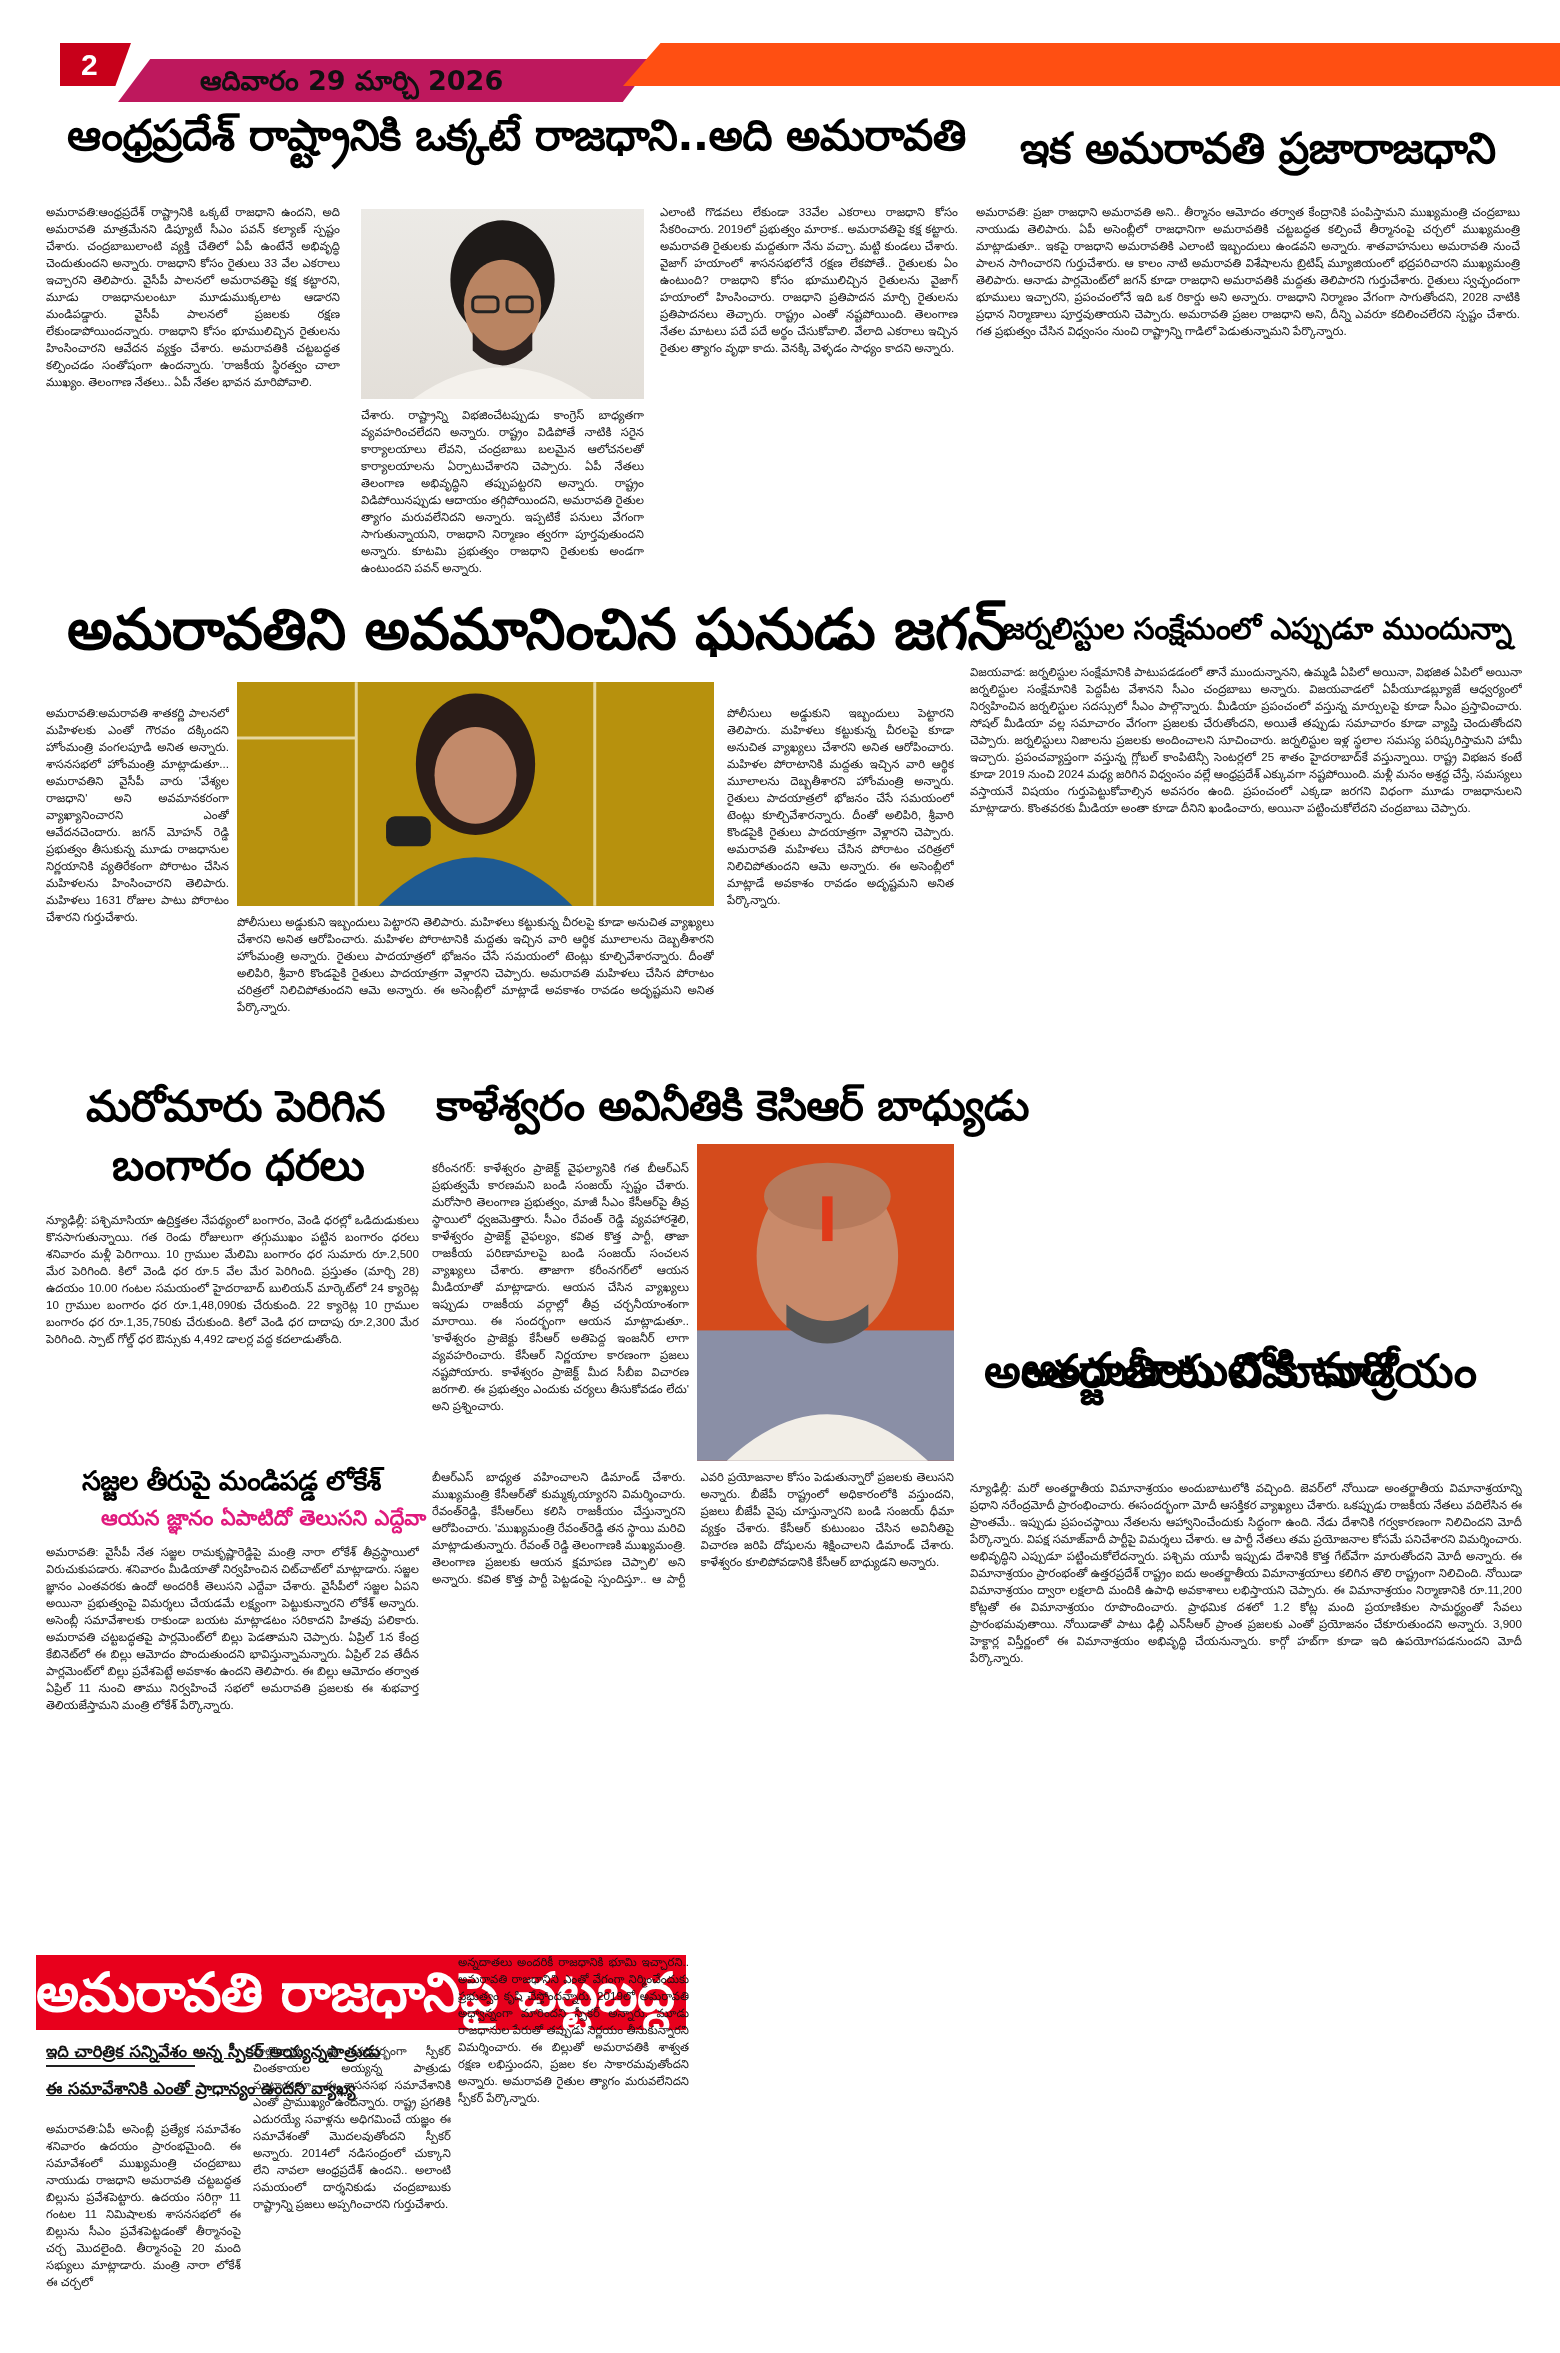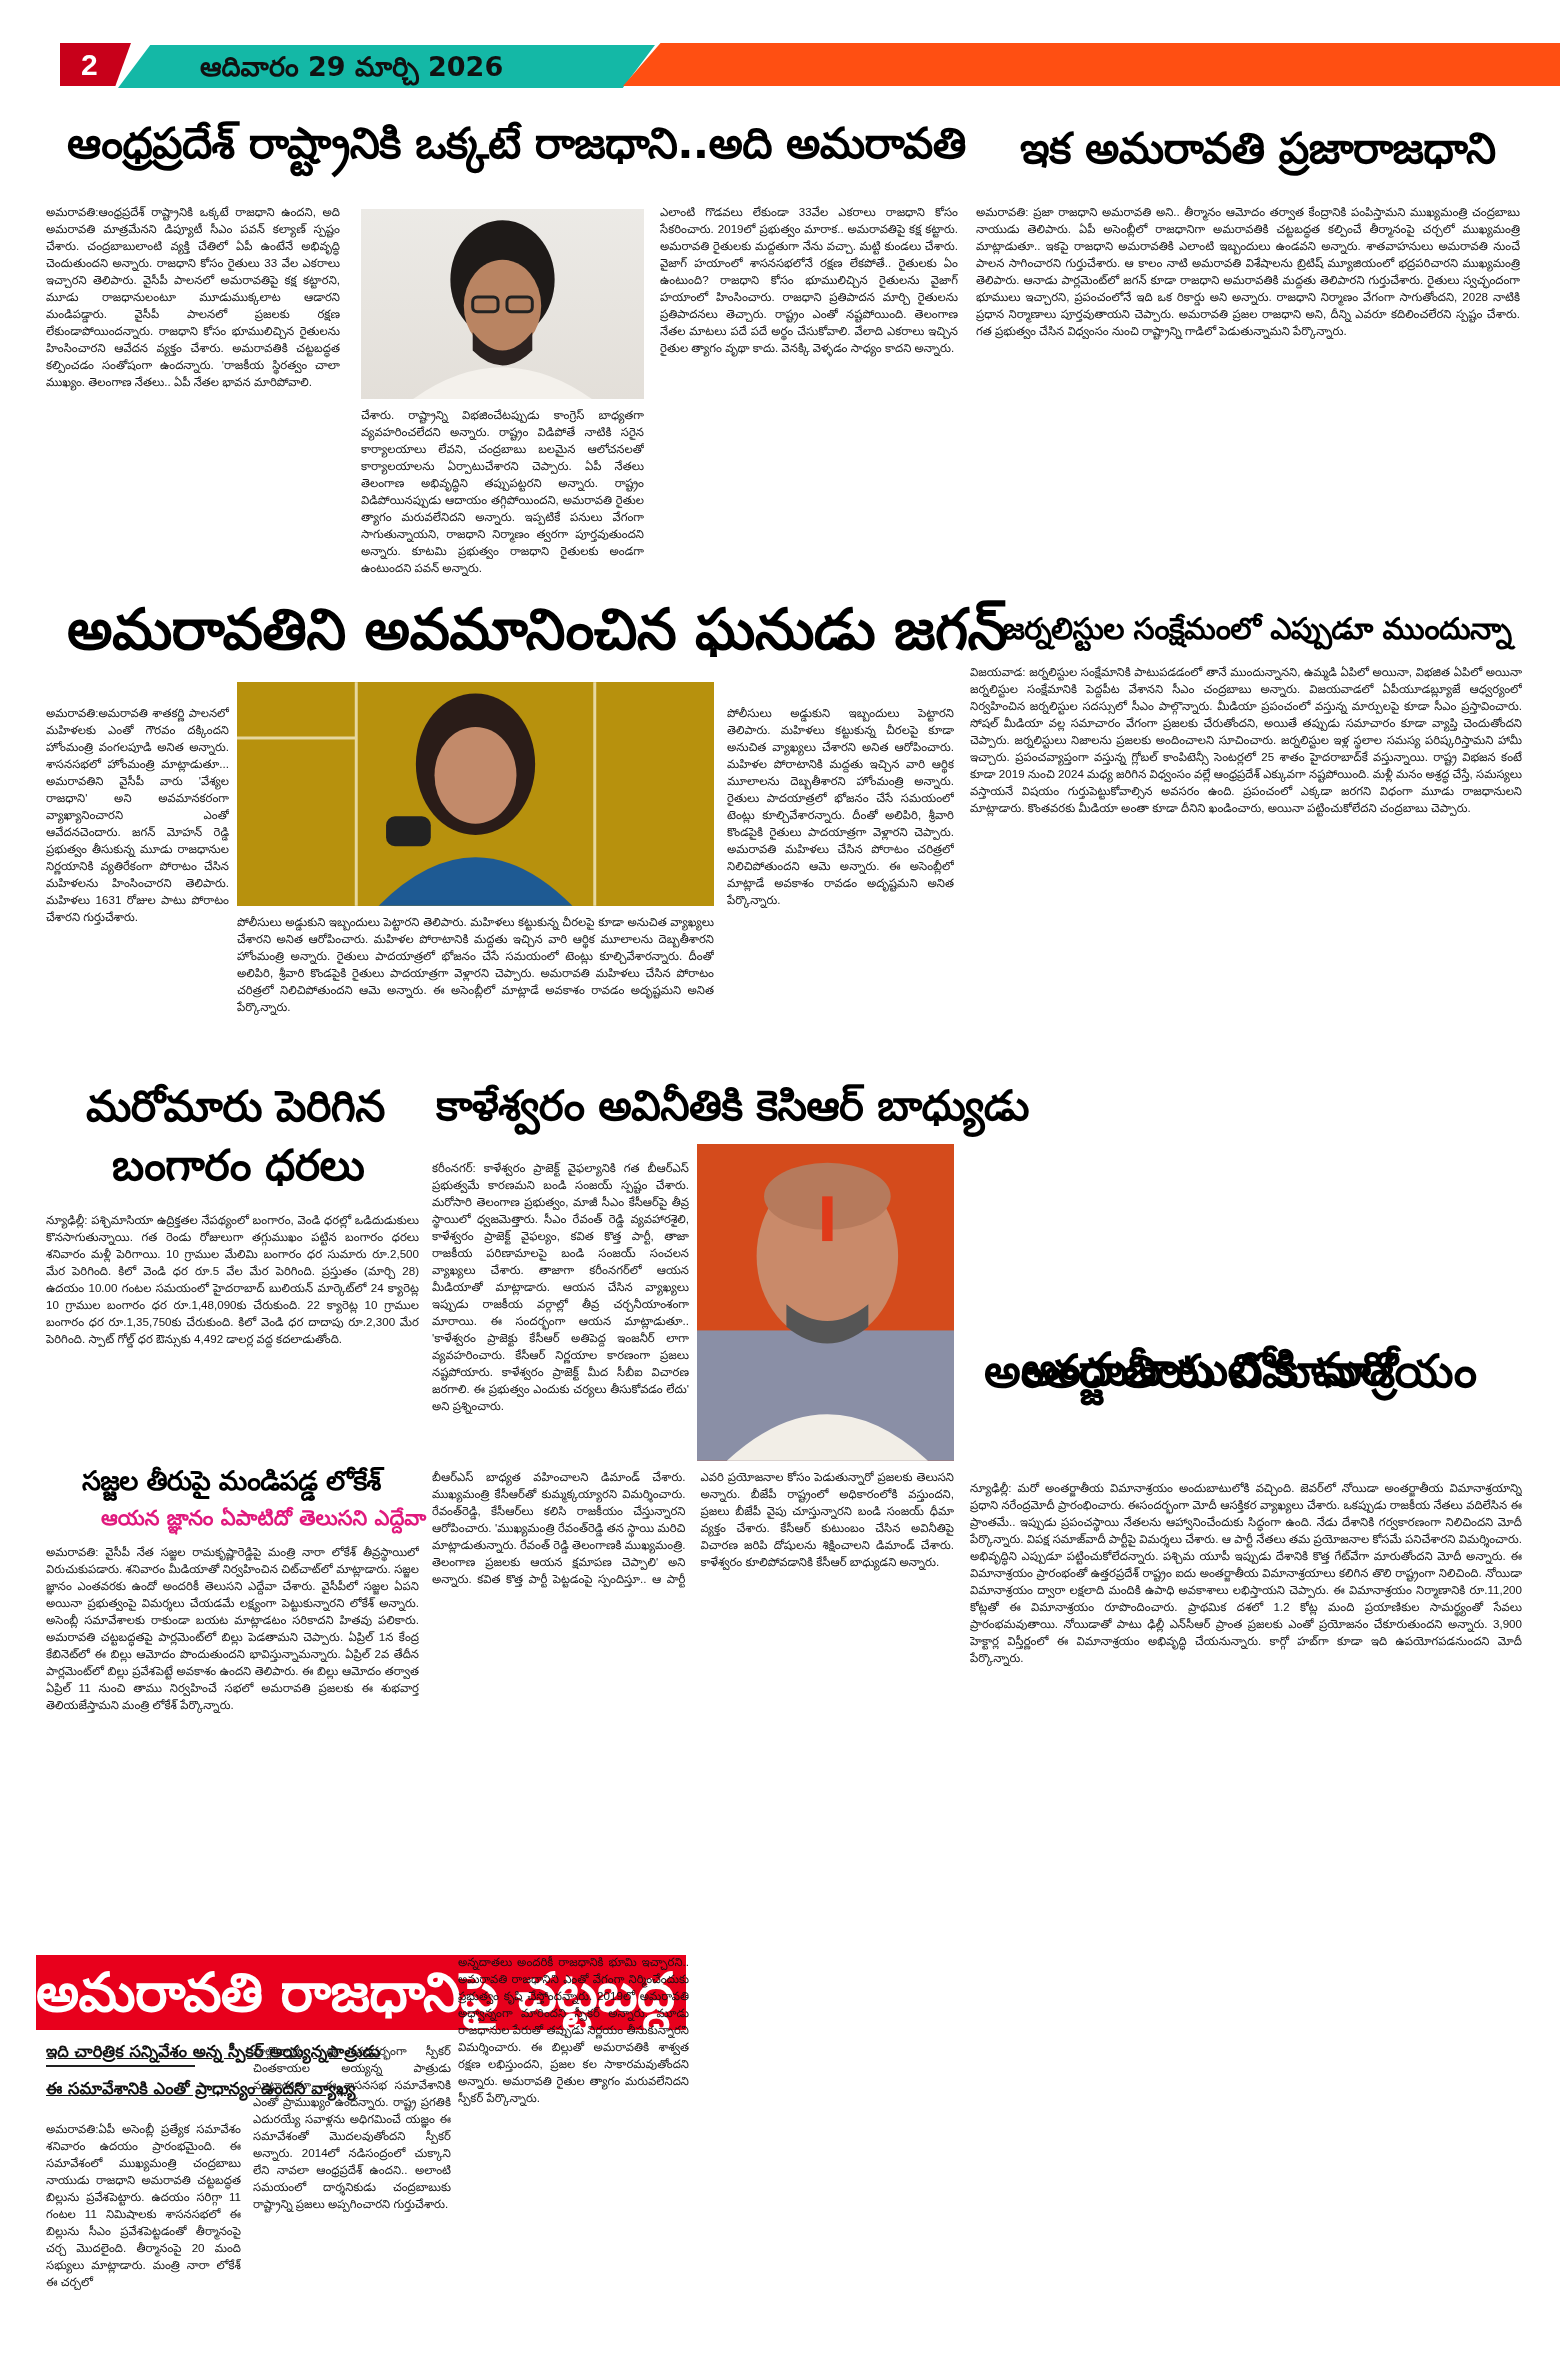"ఆదివారం 29 మార్చి 2026" .hb-date { background: #14b8a6 -> #be185d; top: 2px -> 16px }
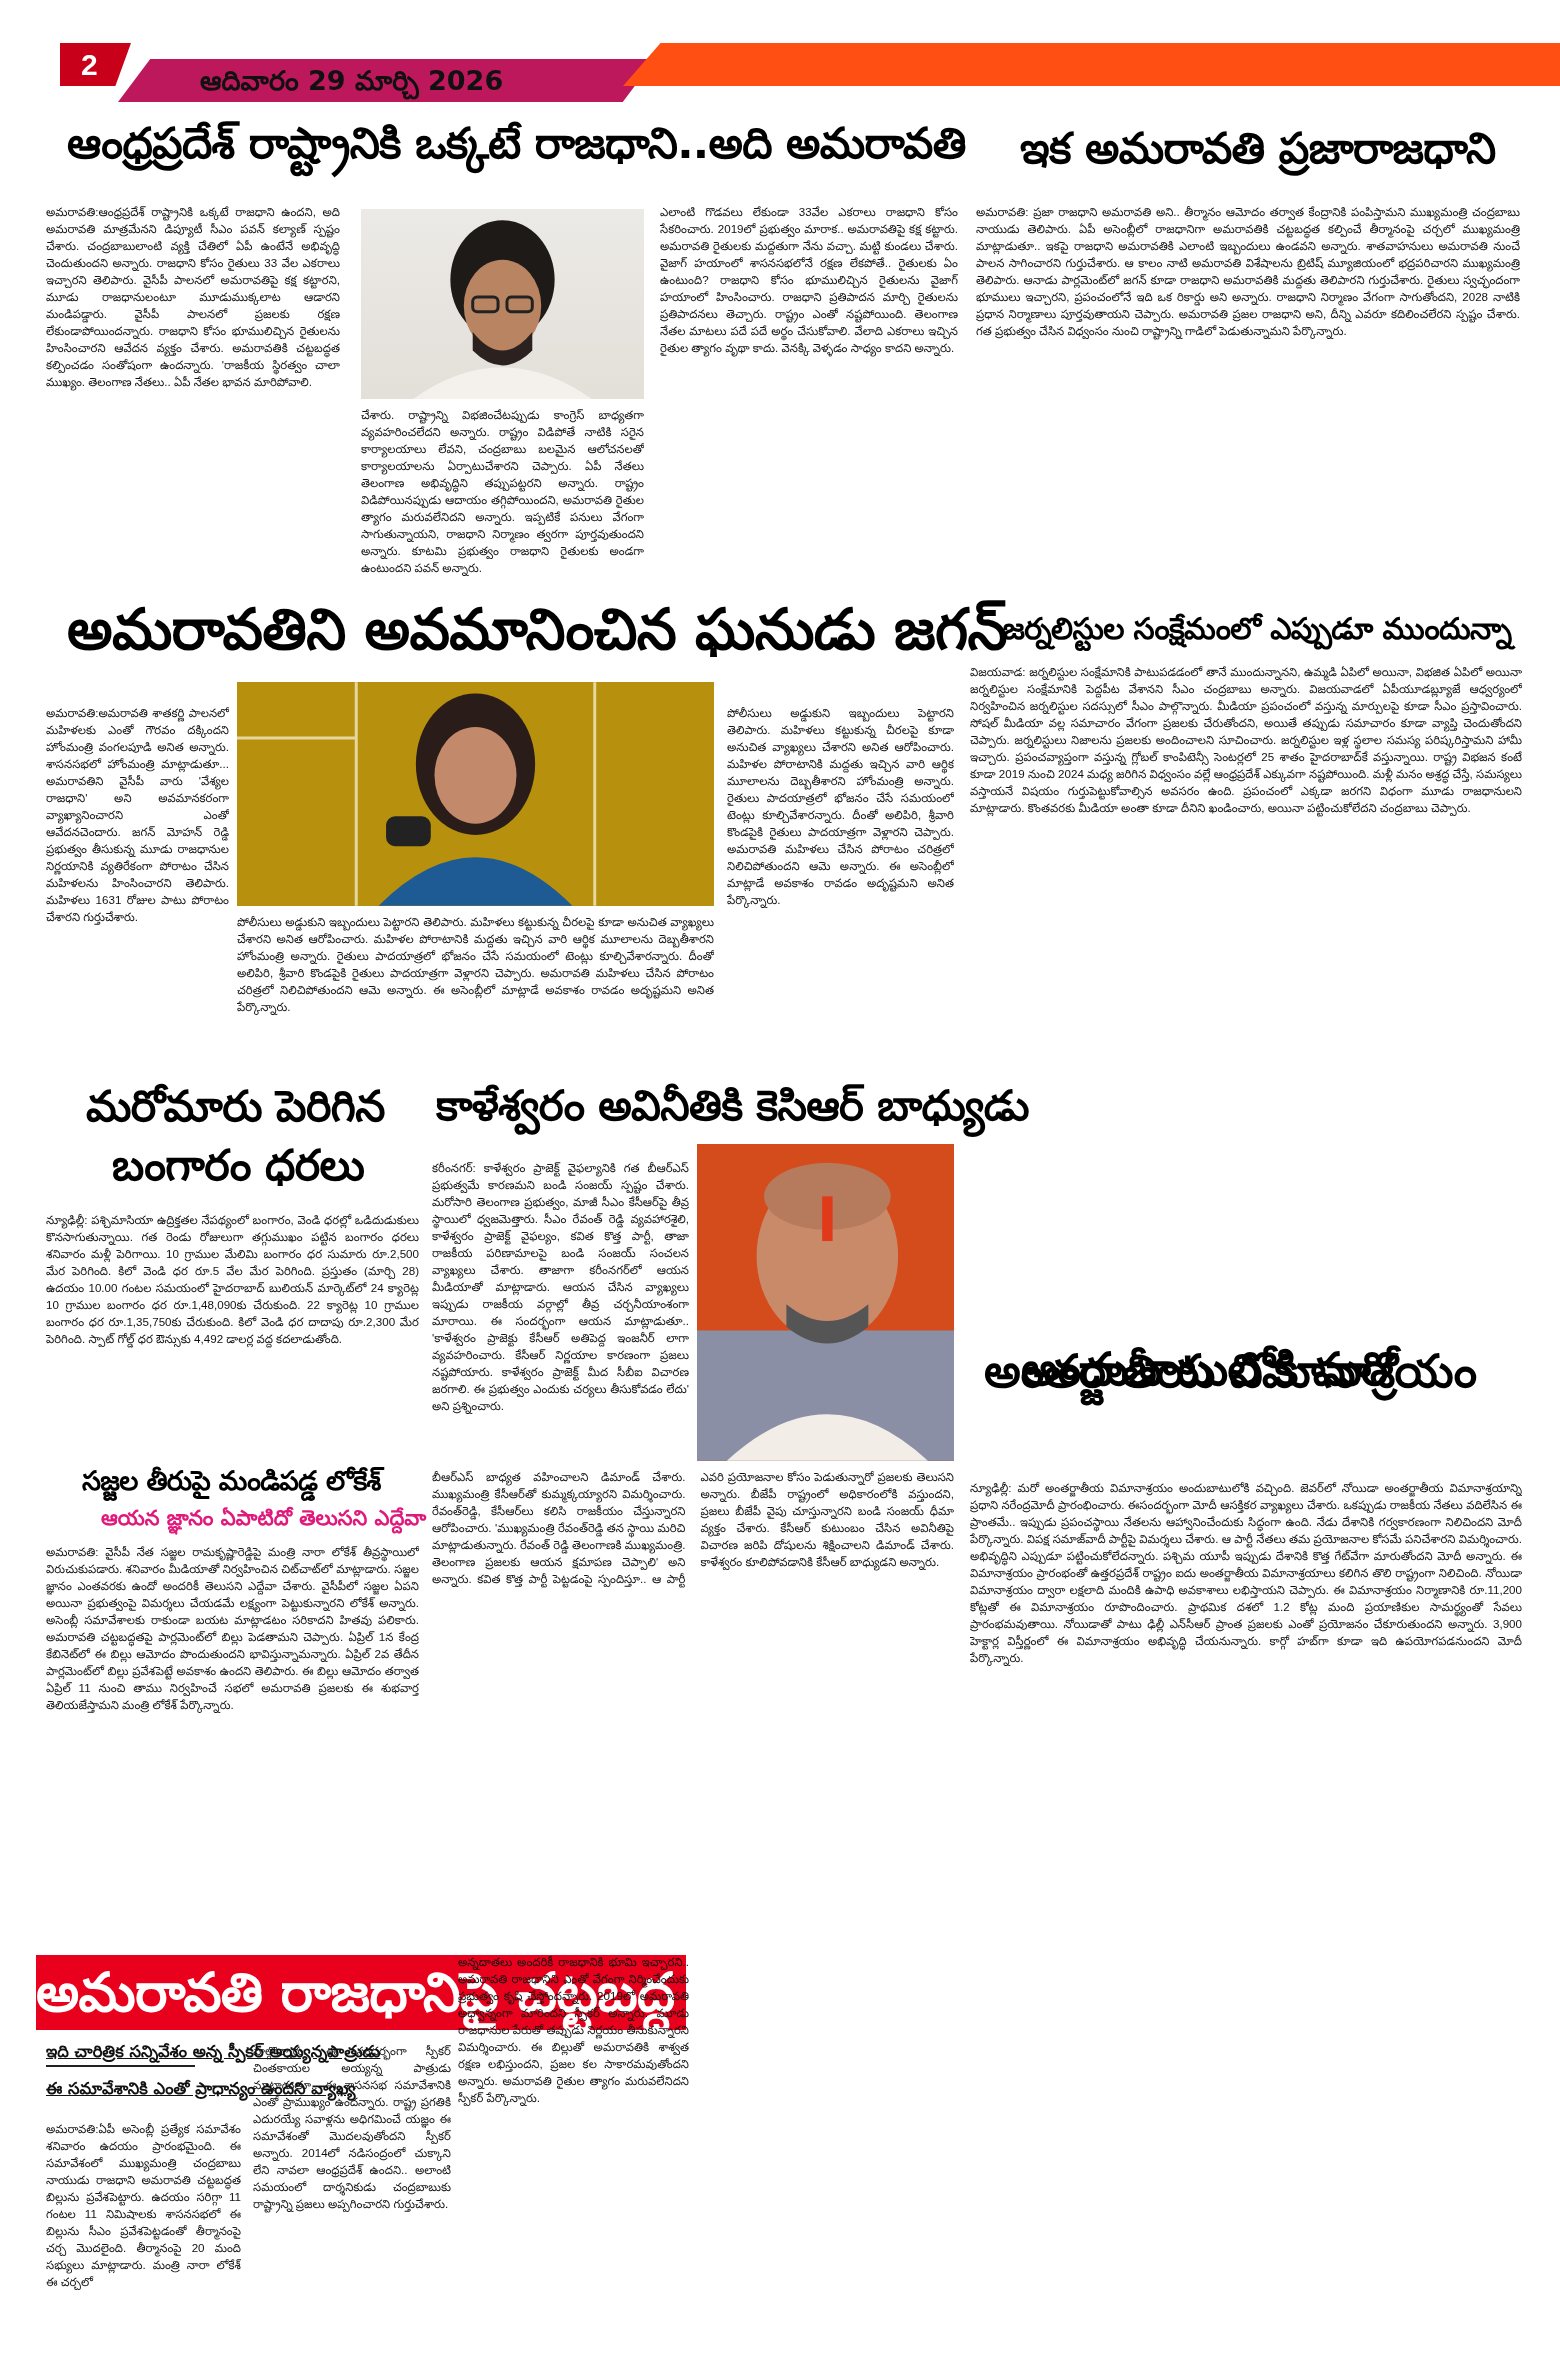"ఆంధ్రప్రదేశ్ రాష్ట్రానికి ఒక్కటే" div.abs { top: 118px -> 110px }
